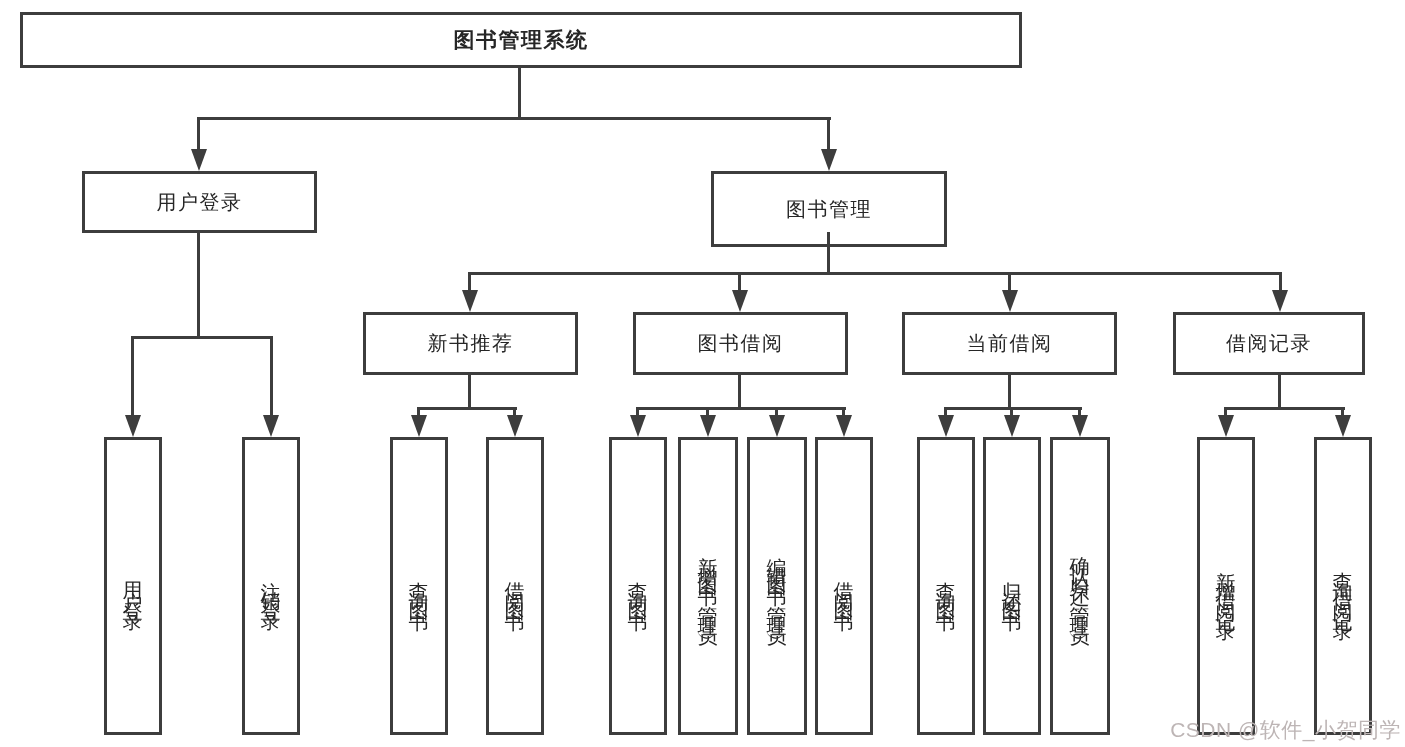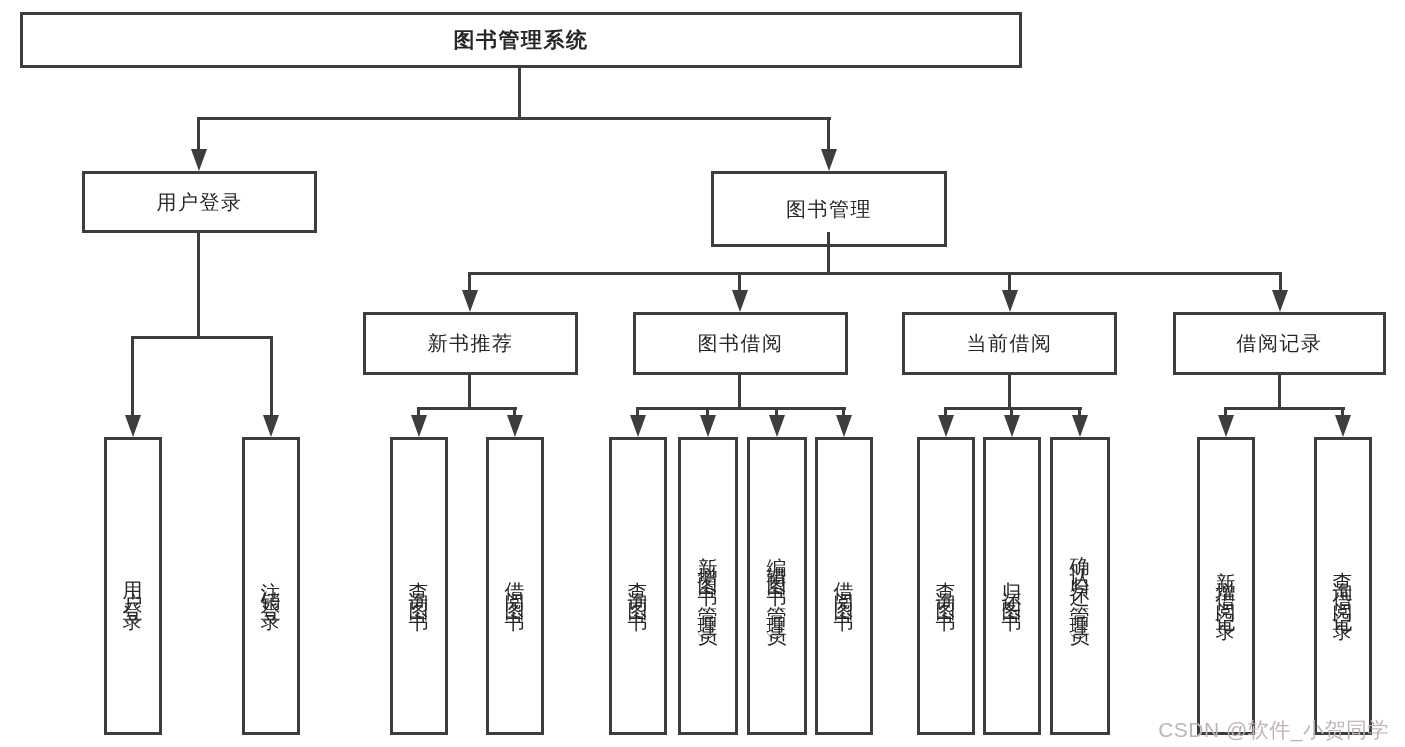"借阅记录" div.hbox { width: 213px -> 192px }
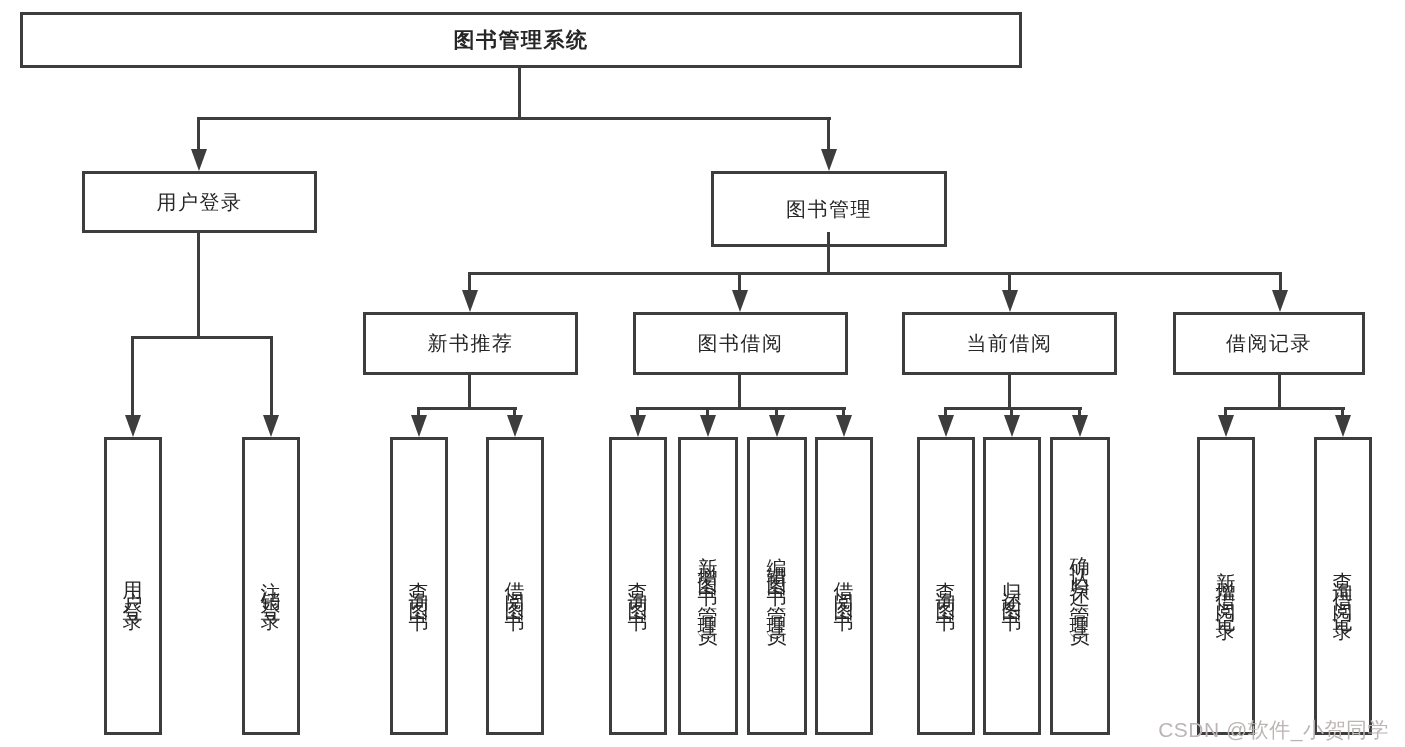"CSDN @软件_小贺同学" .watermark { right: 16px -> 4px }
